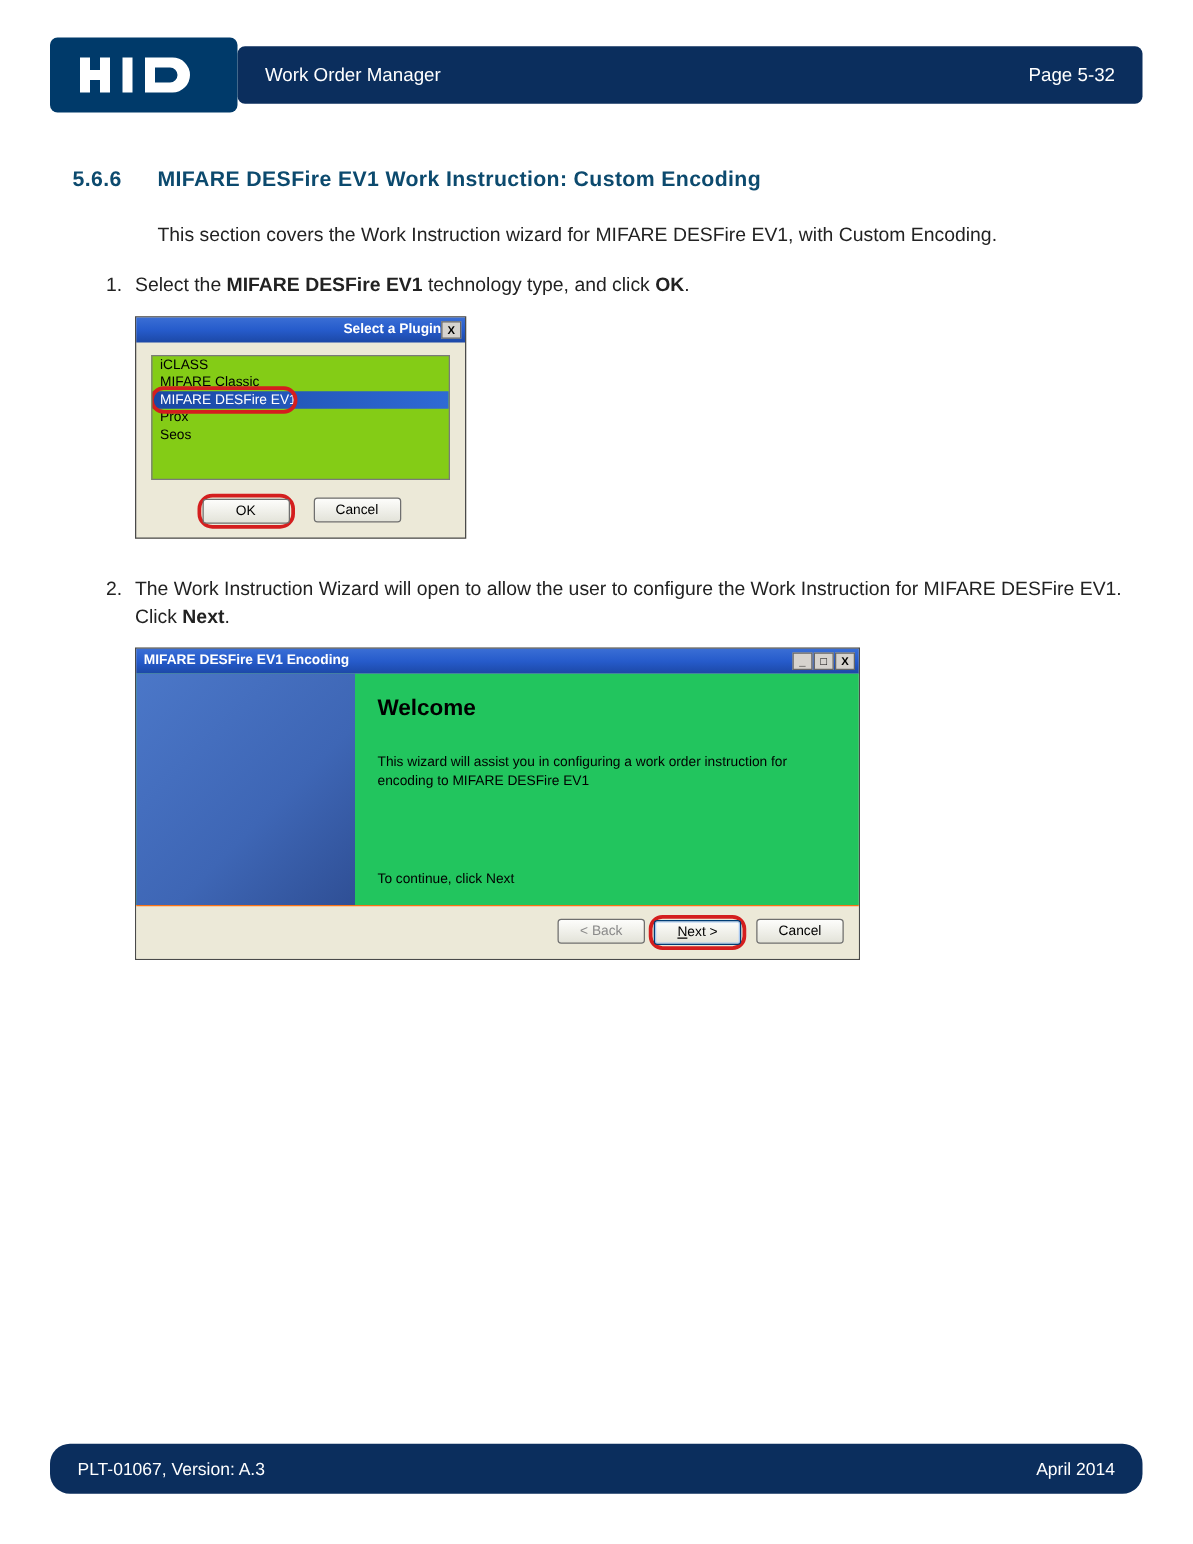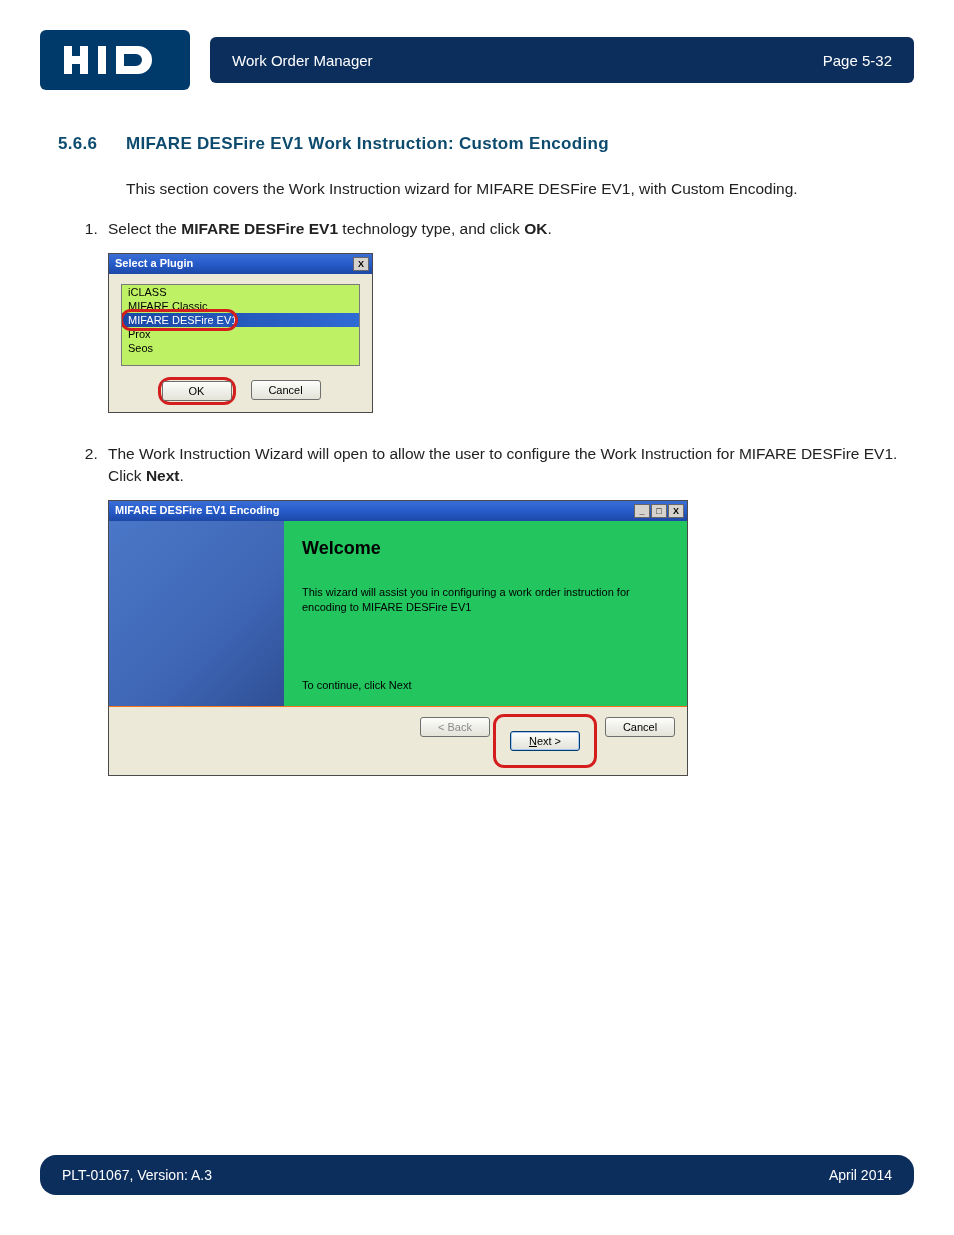"Work Order Manager" .header-row { gap: 20px -> none }
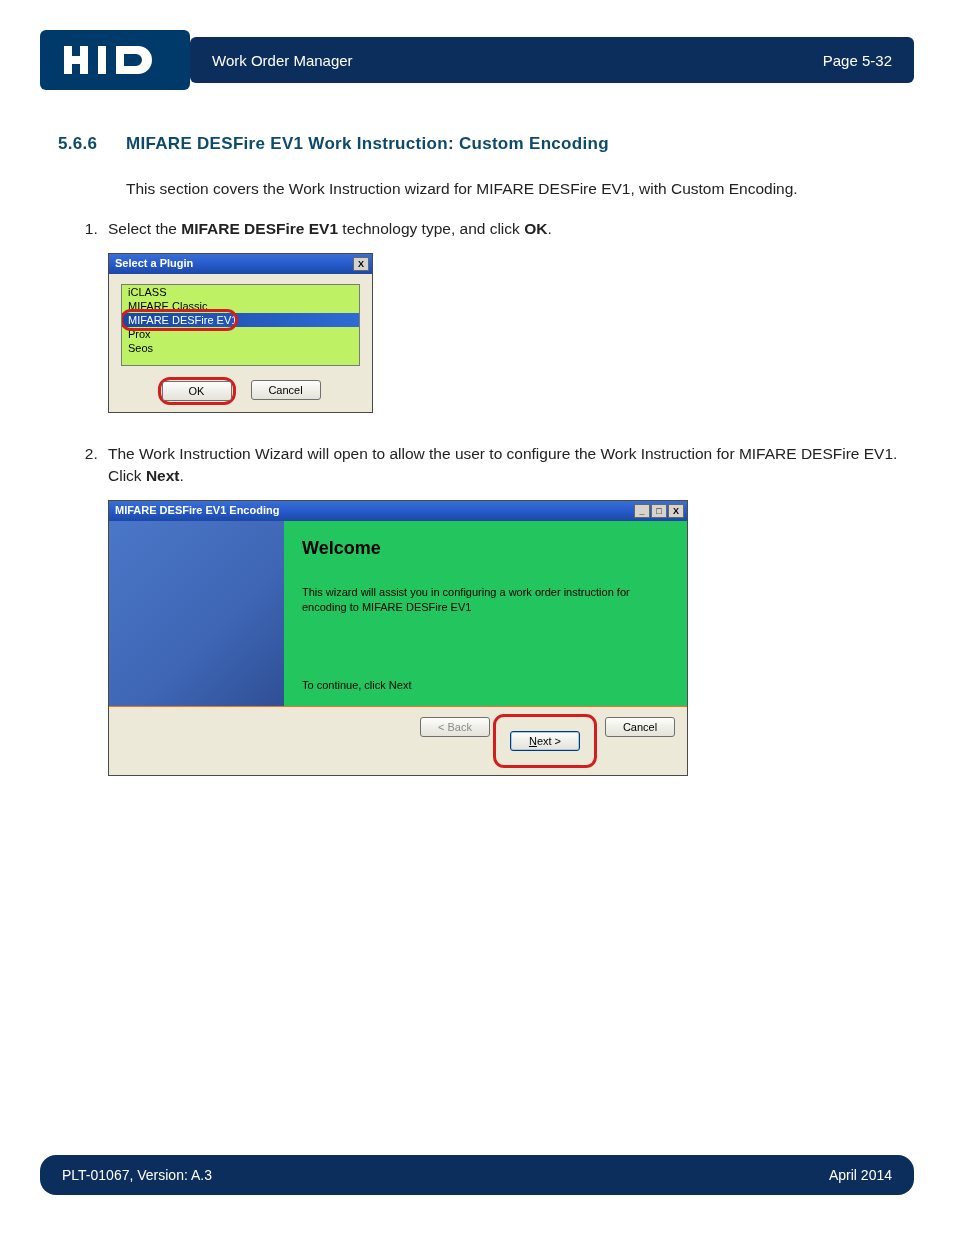"Select a Plugin" .titlebar-xp { justify-content: space-between -> flex-end }
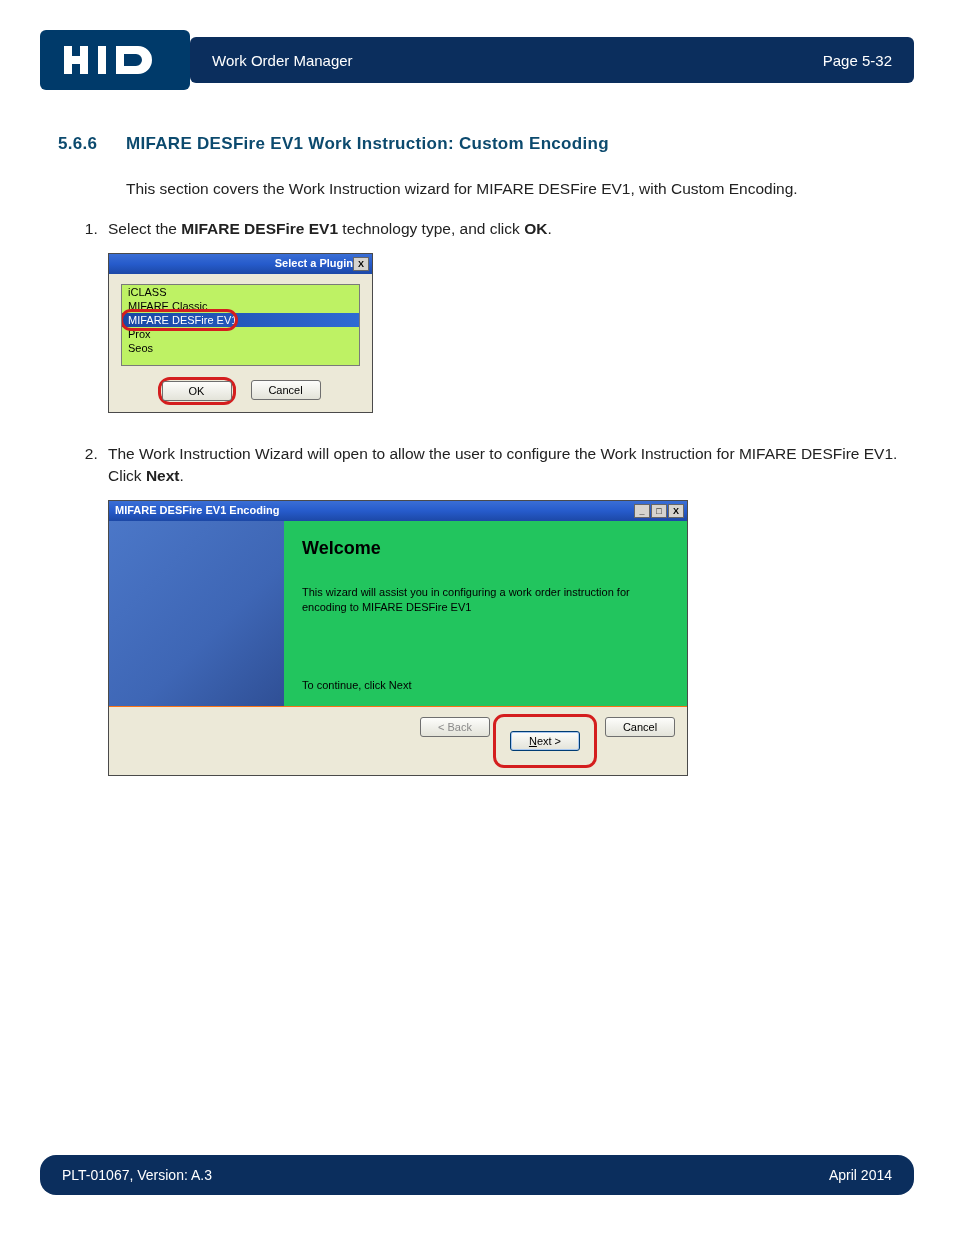"iCLASS" .plugin-list { background: #bef264 -> #84cc16; height: 82px -> 100px }
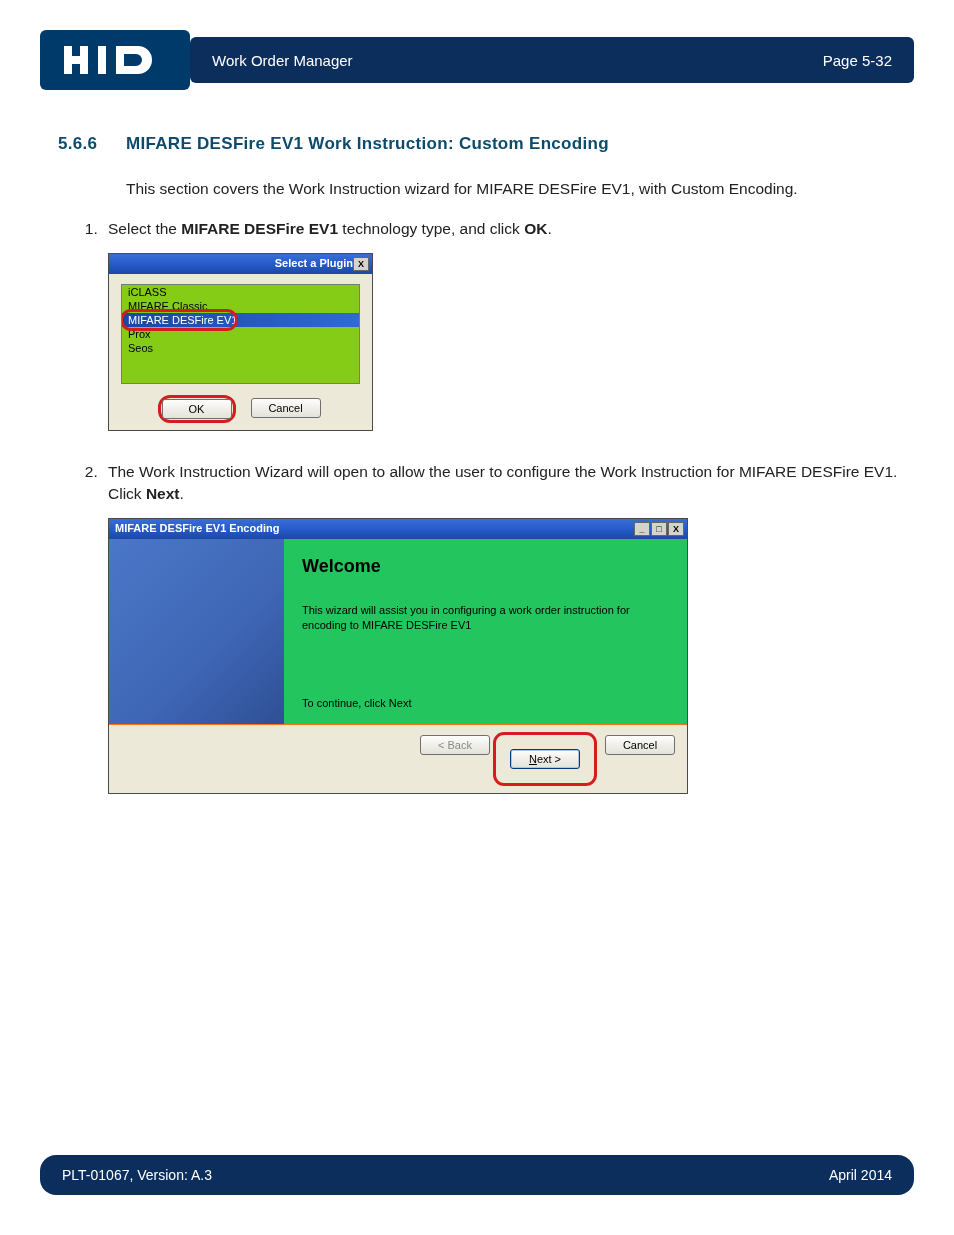"Next >" .red-circle-next { padding: 14px -> 1px }
